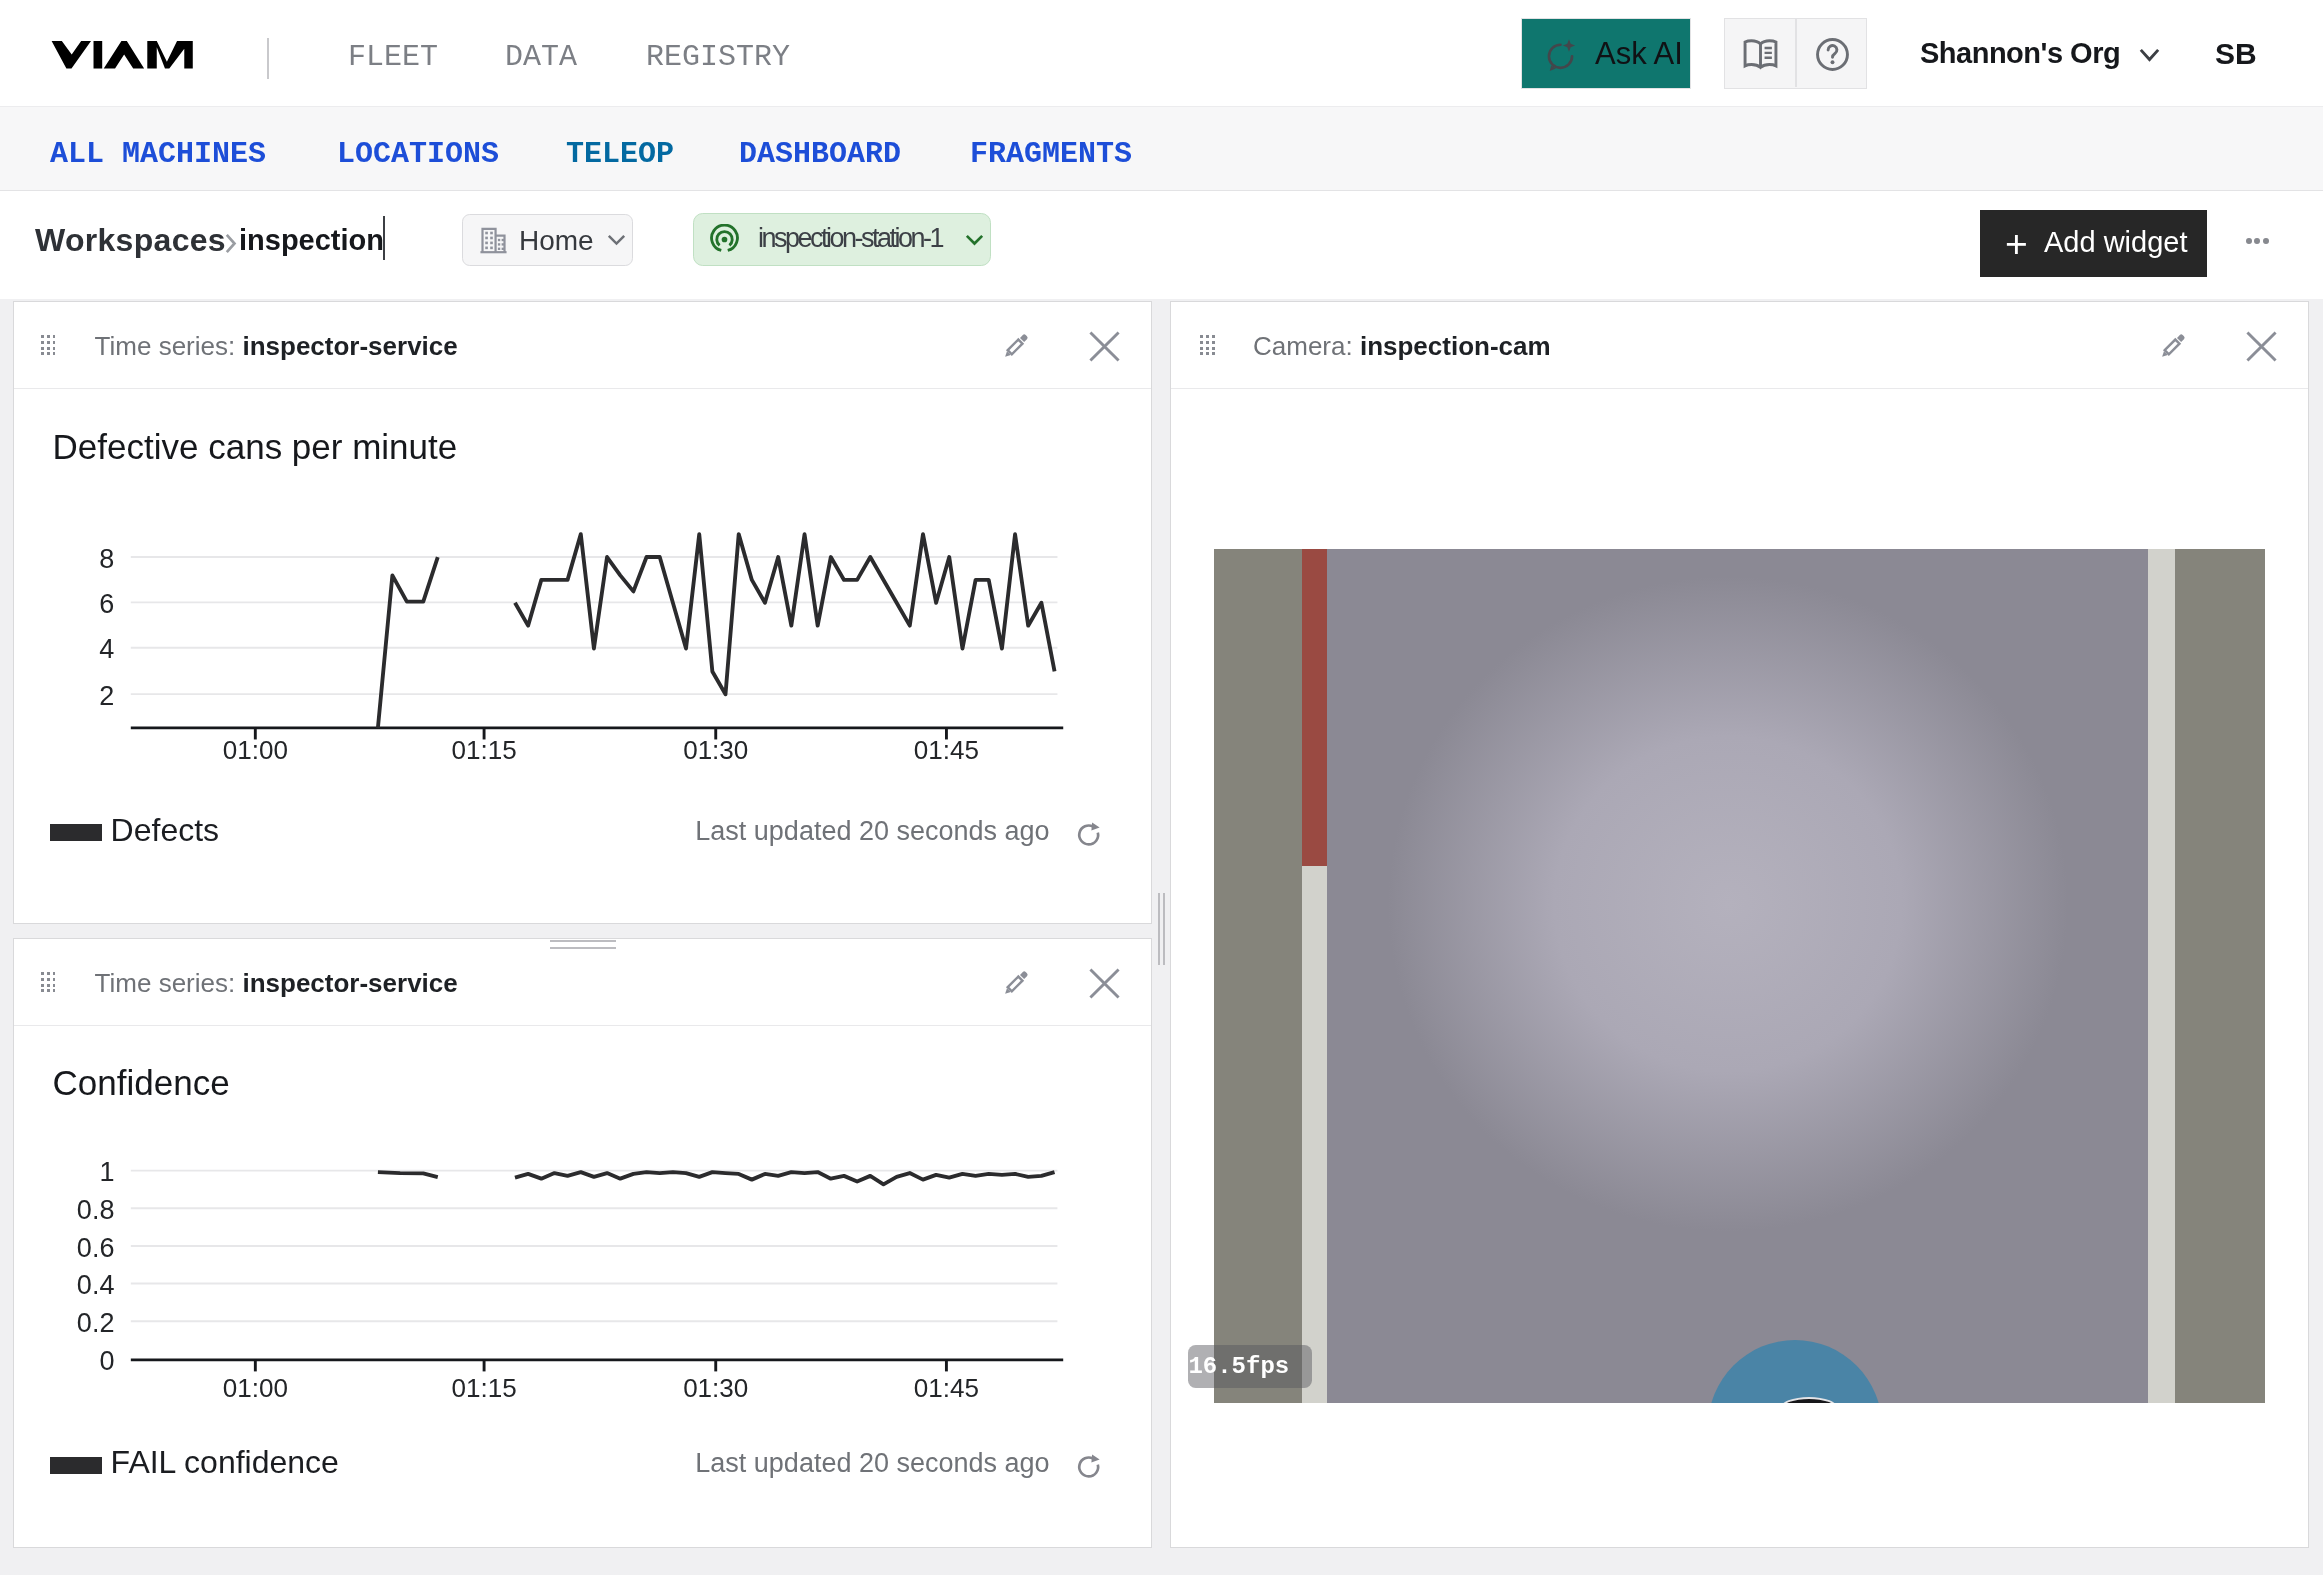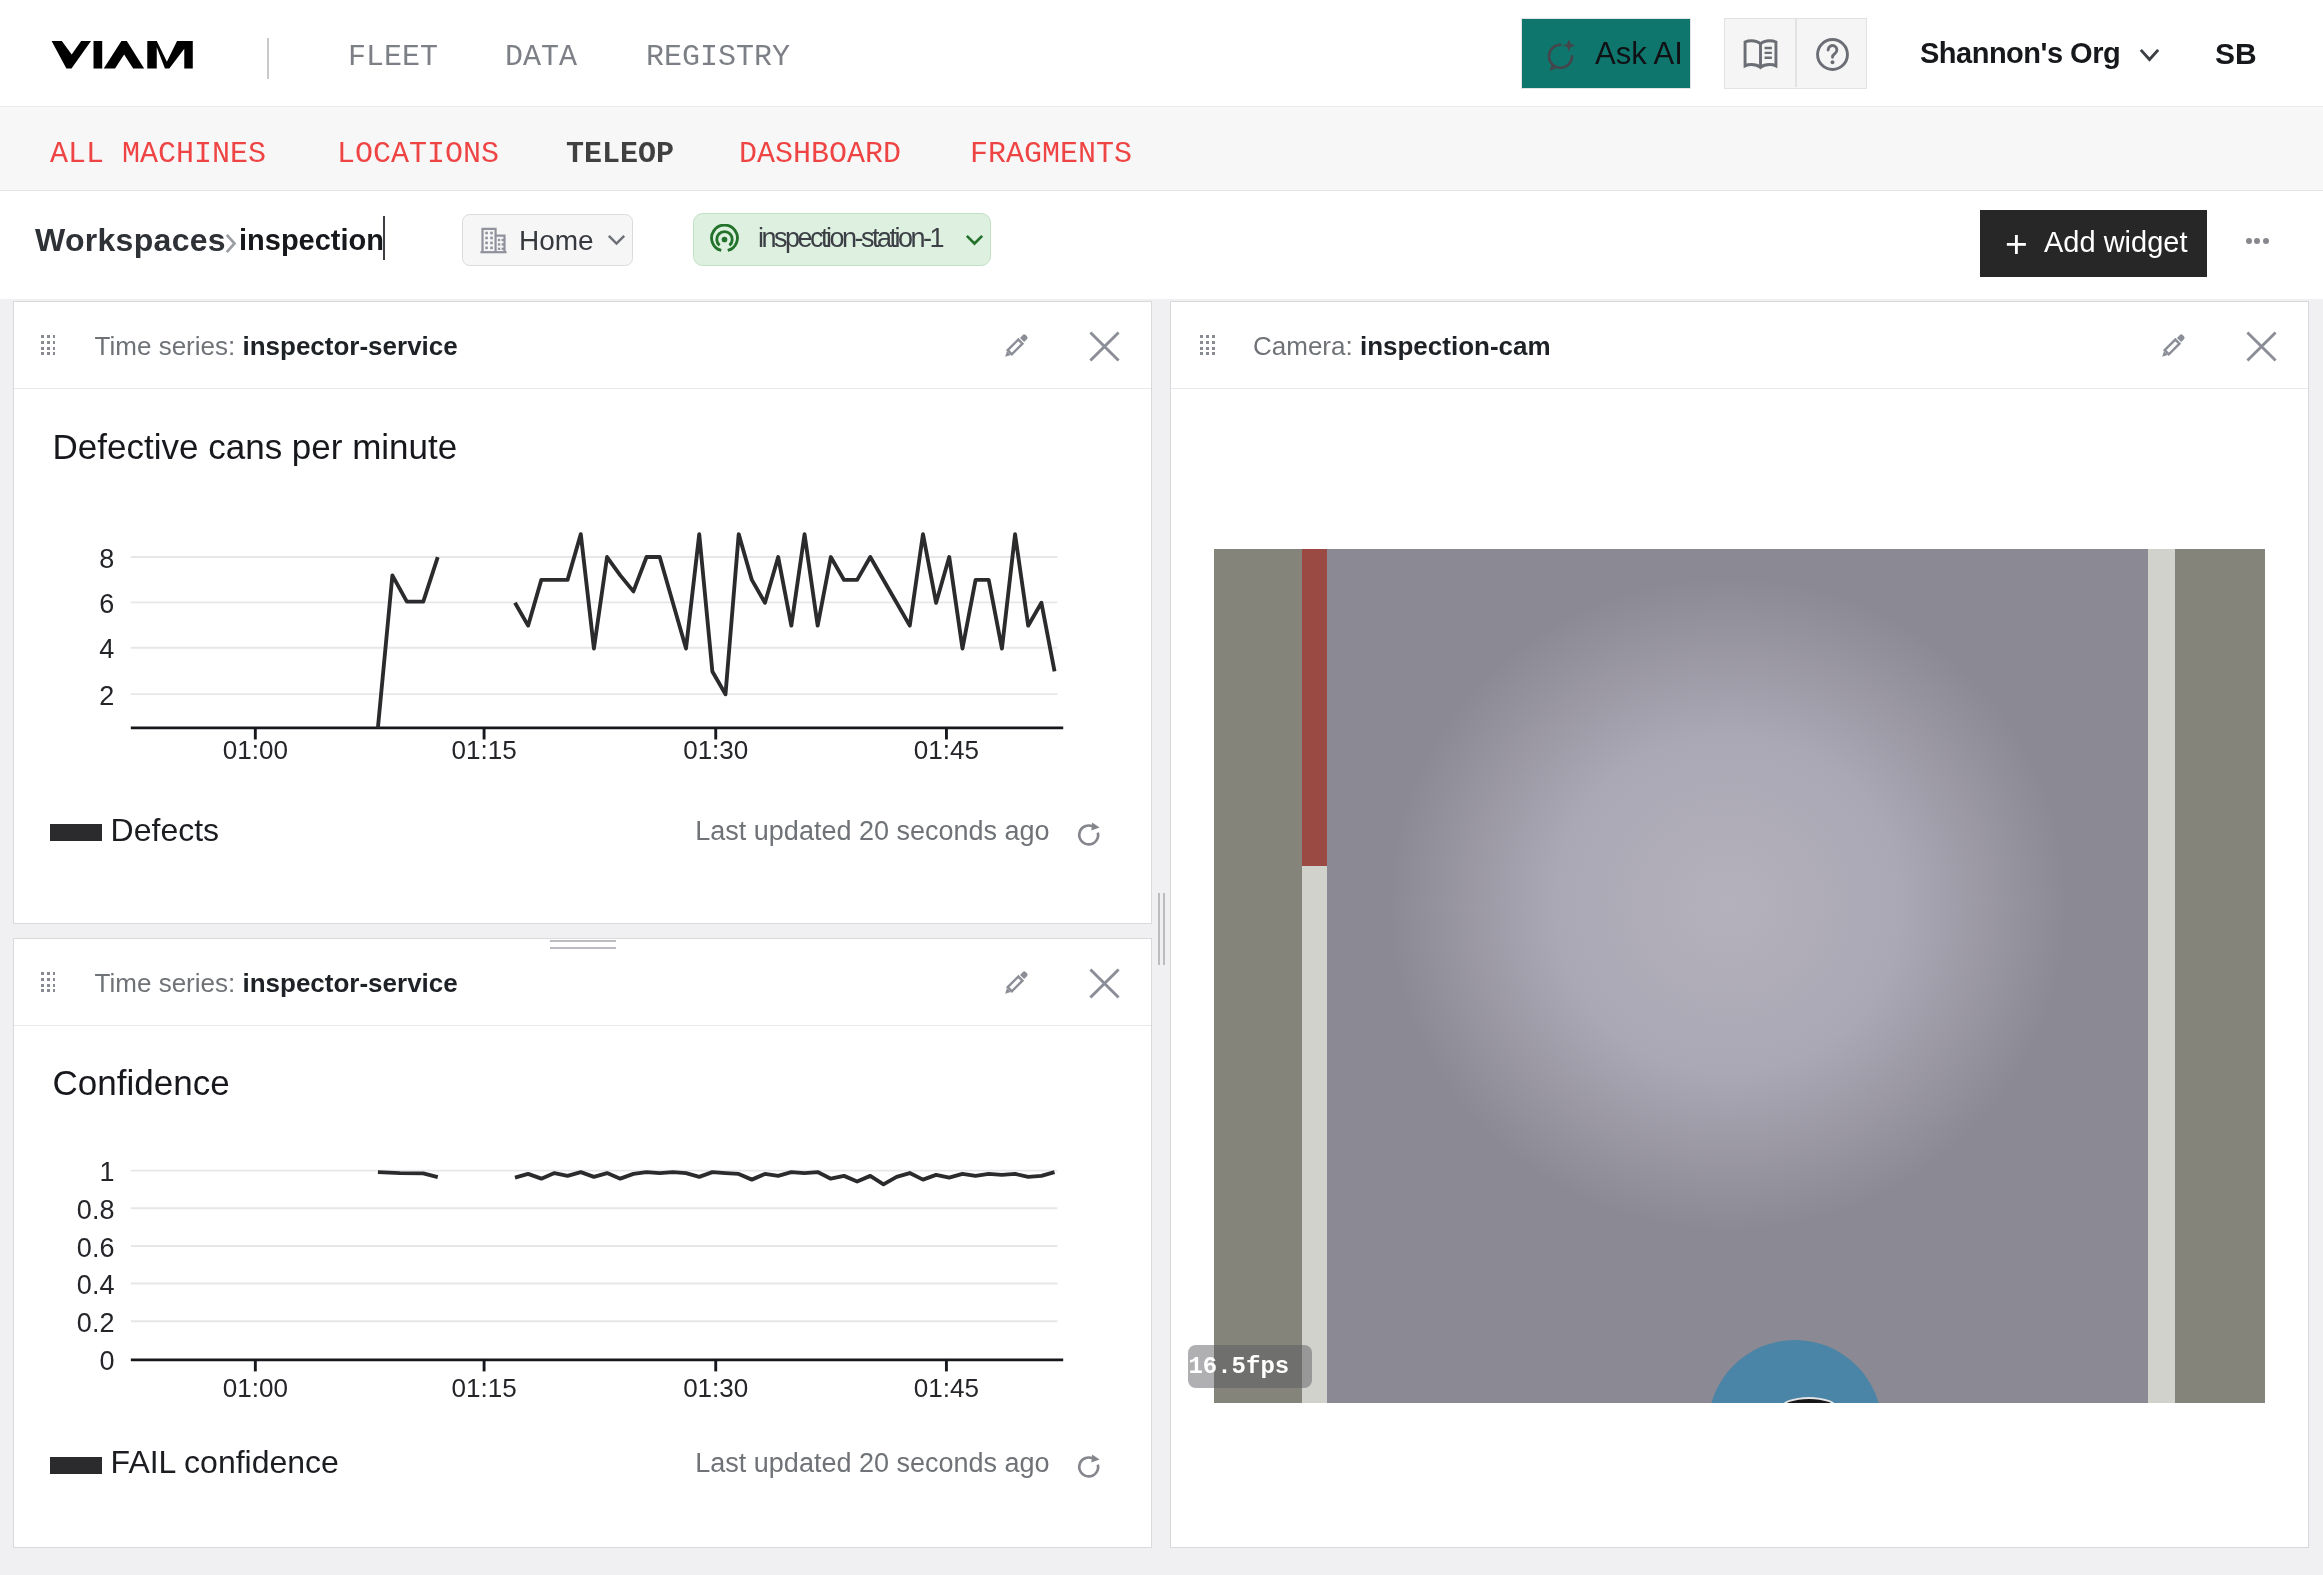"ALL MACHINES" .subitem { color: #ef4444 -> #1d4ed8; font-weight: none -> bold }
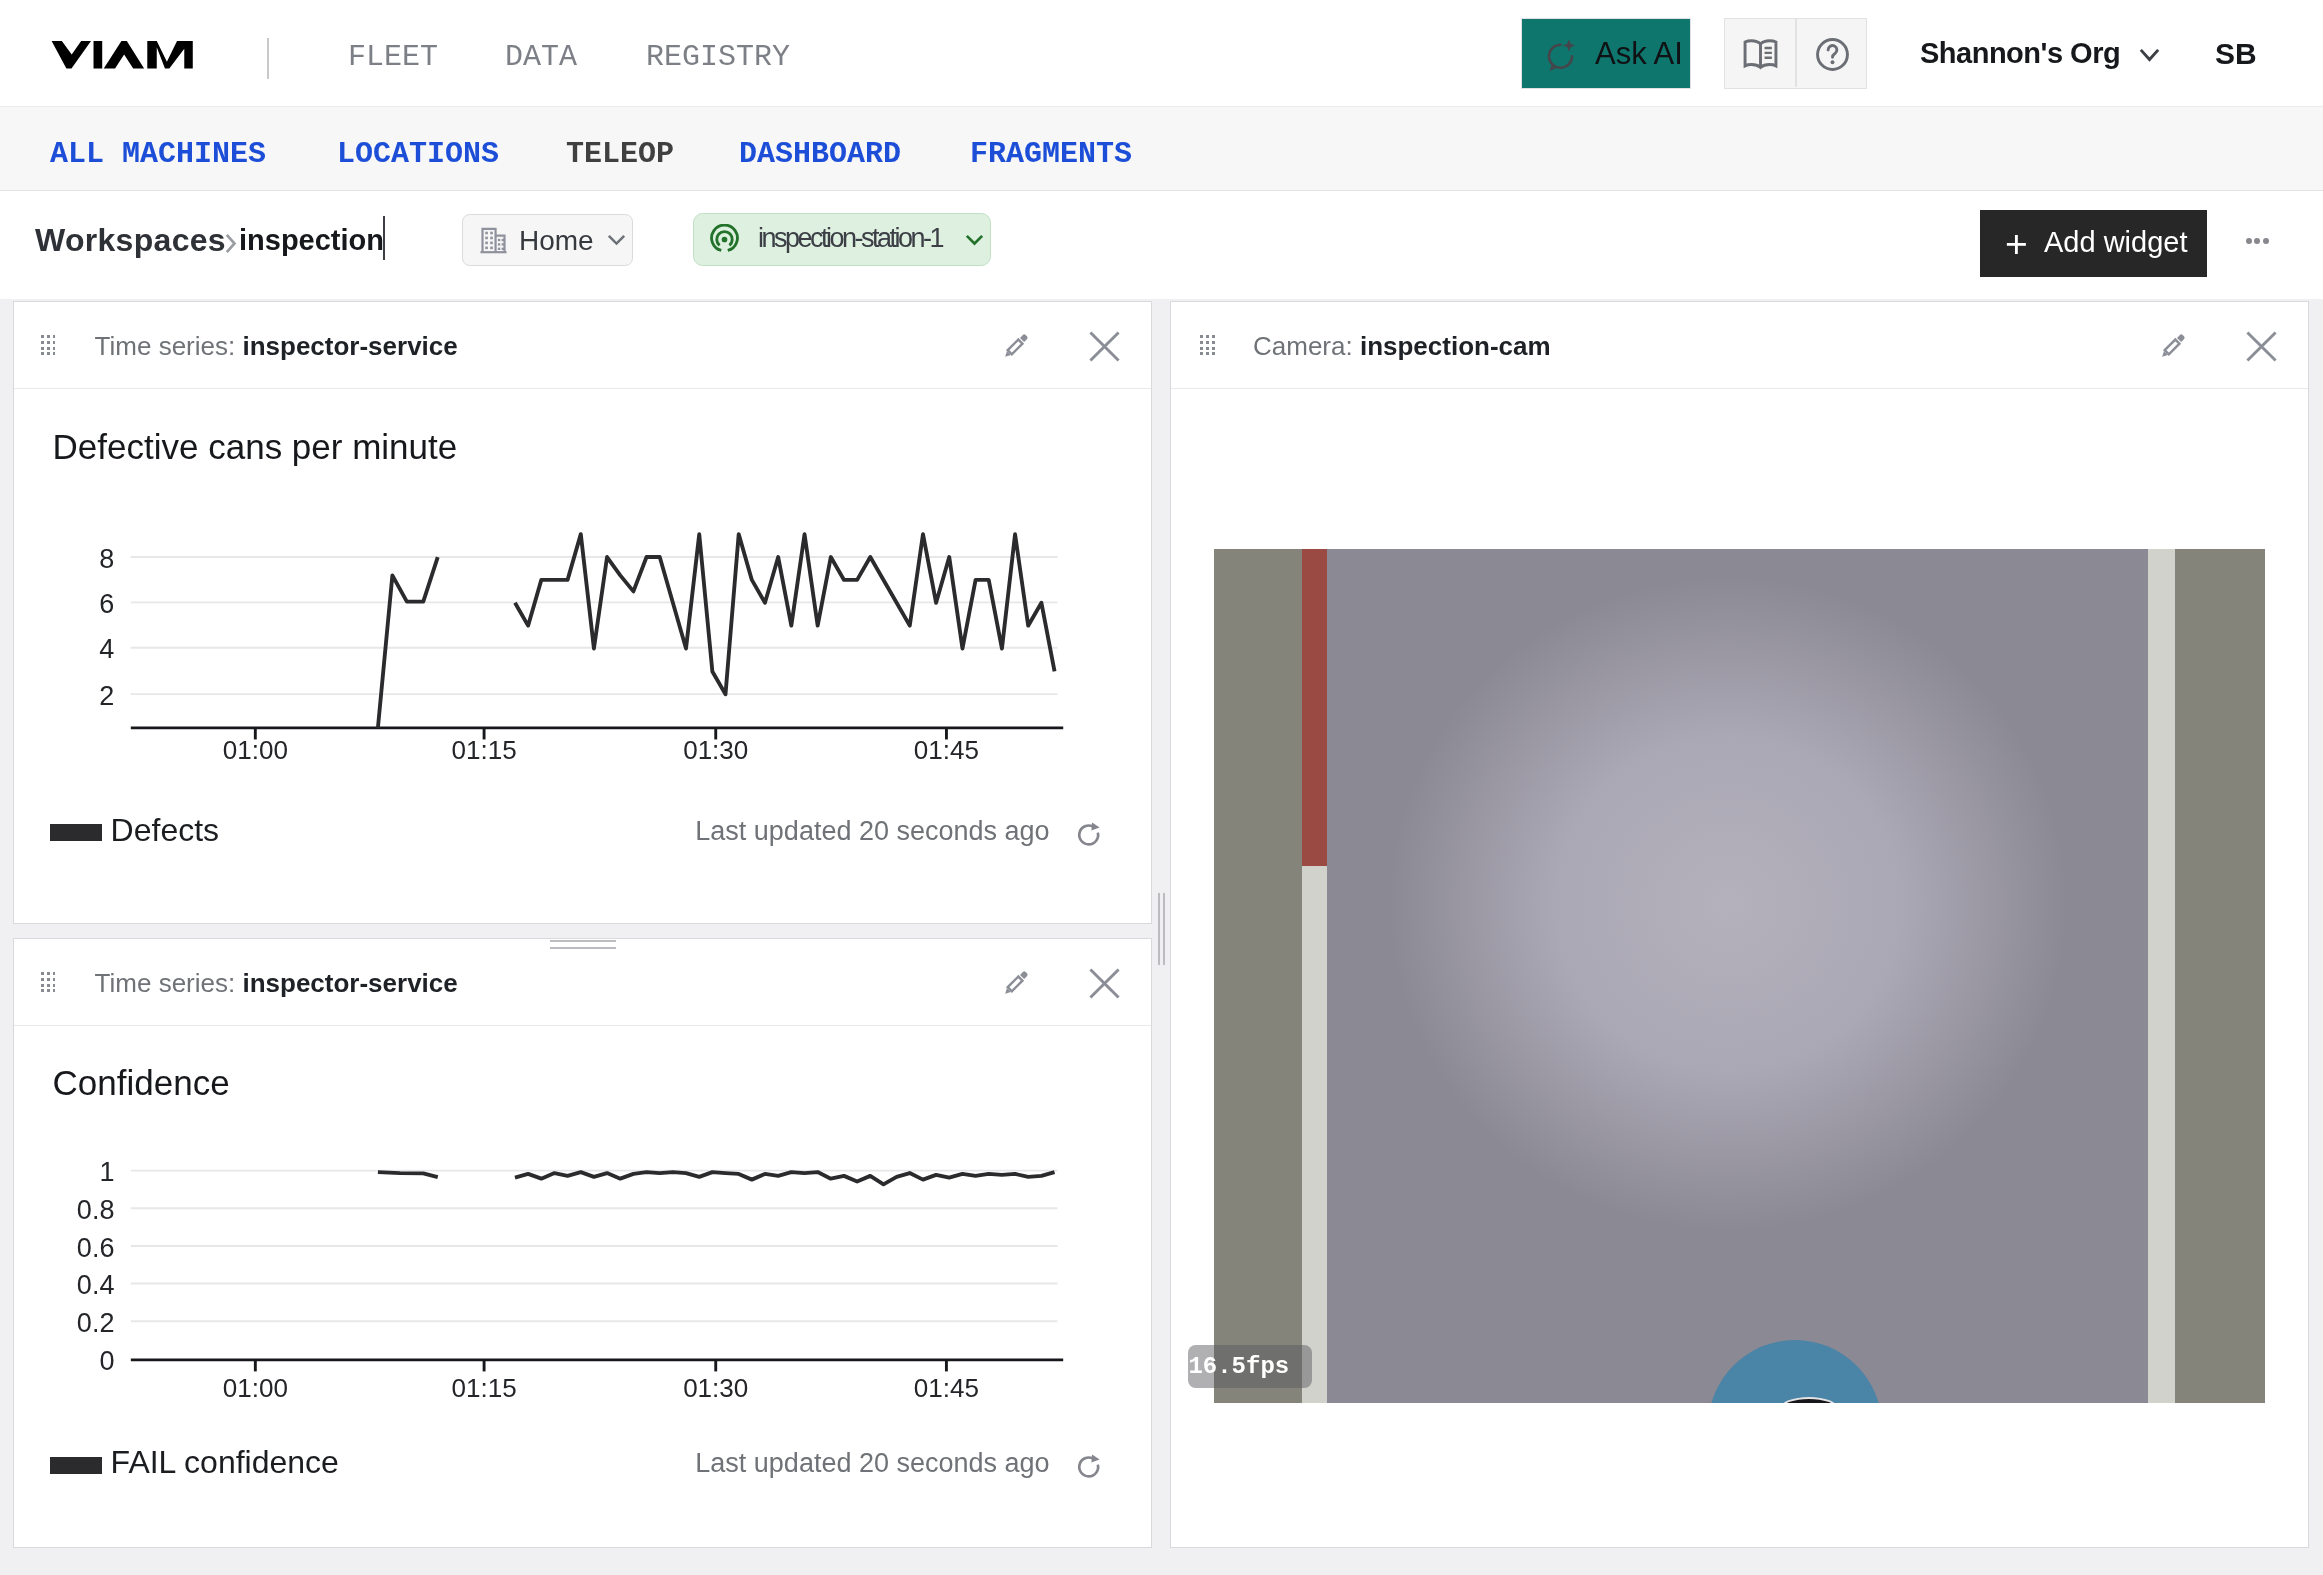"TELEOP" .subitem.active { color: #404040 -> #0369a1 }
